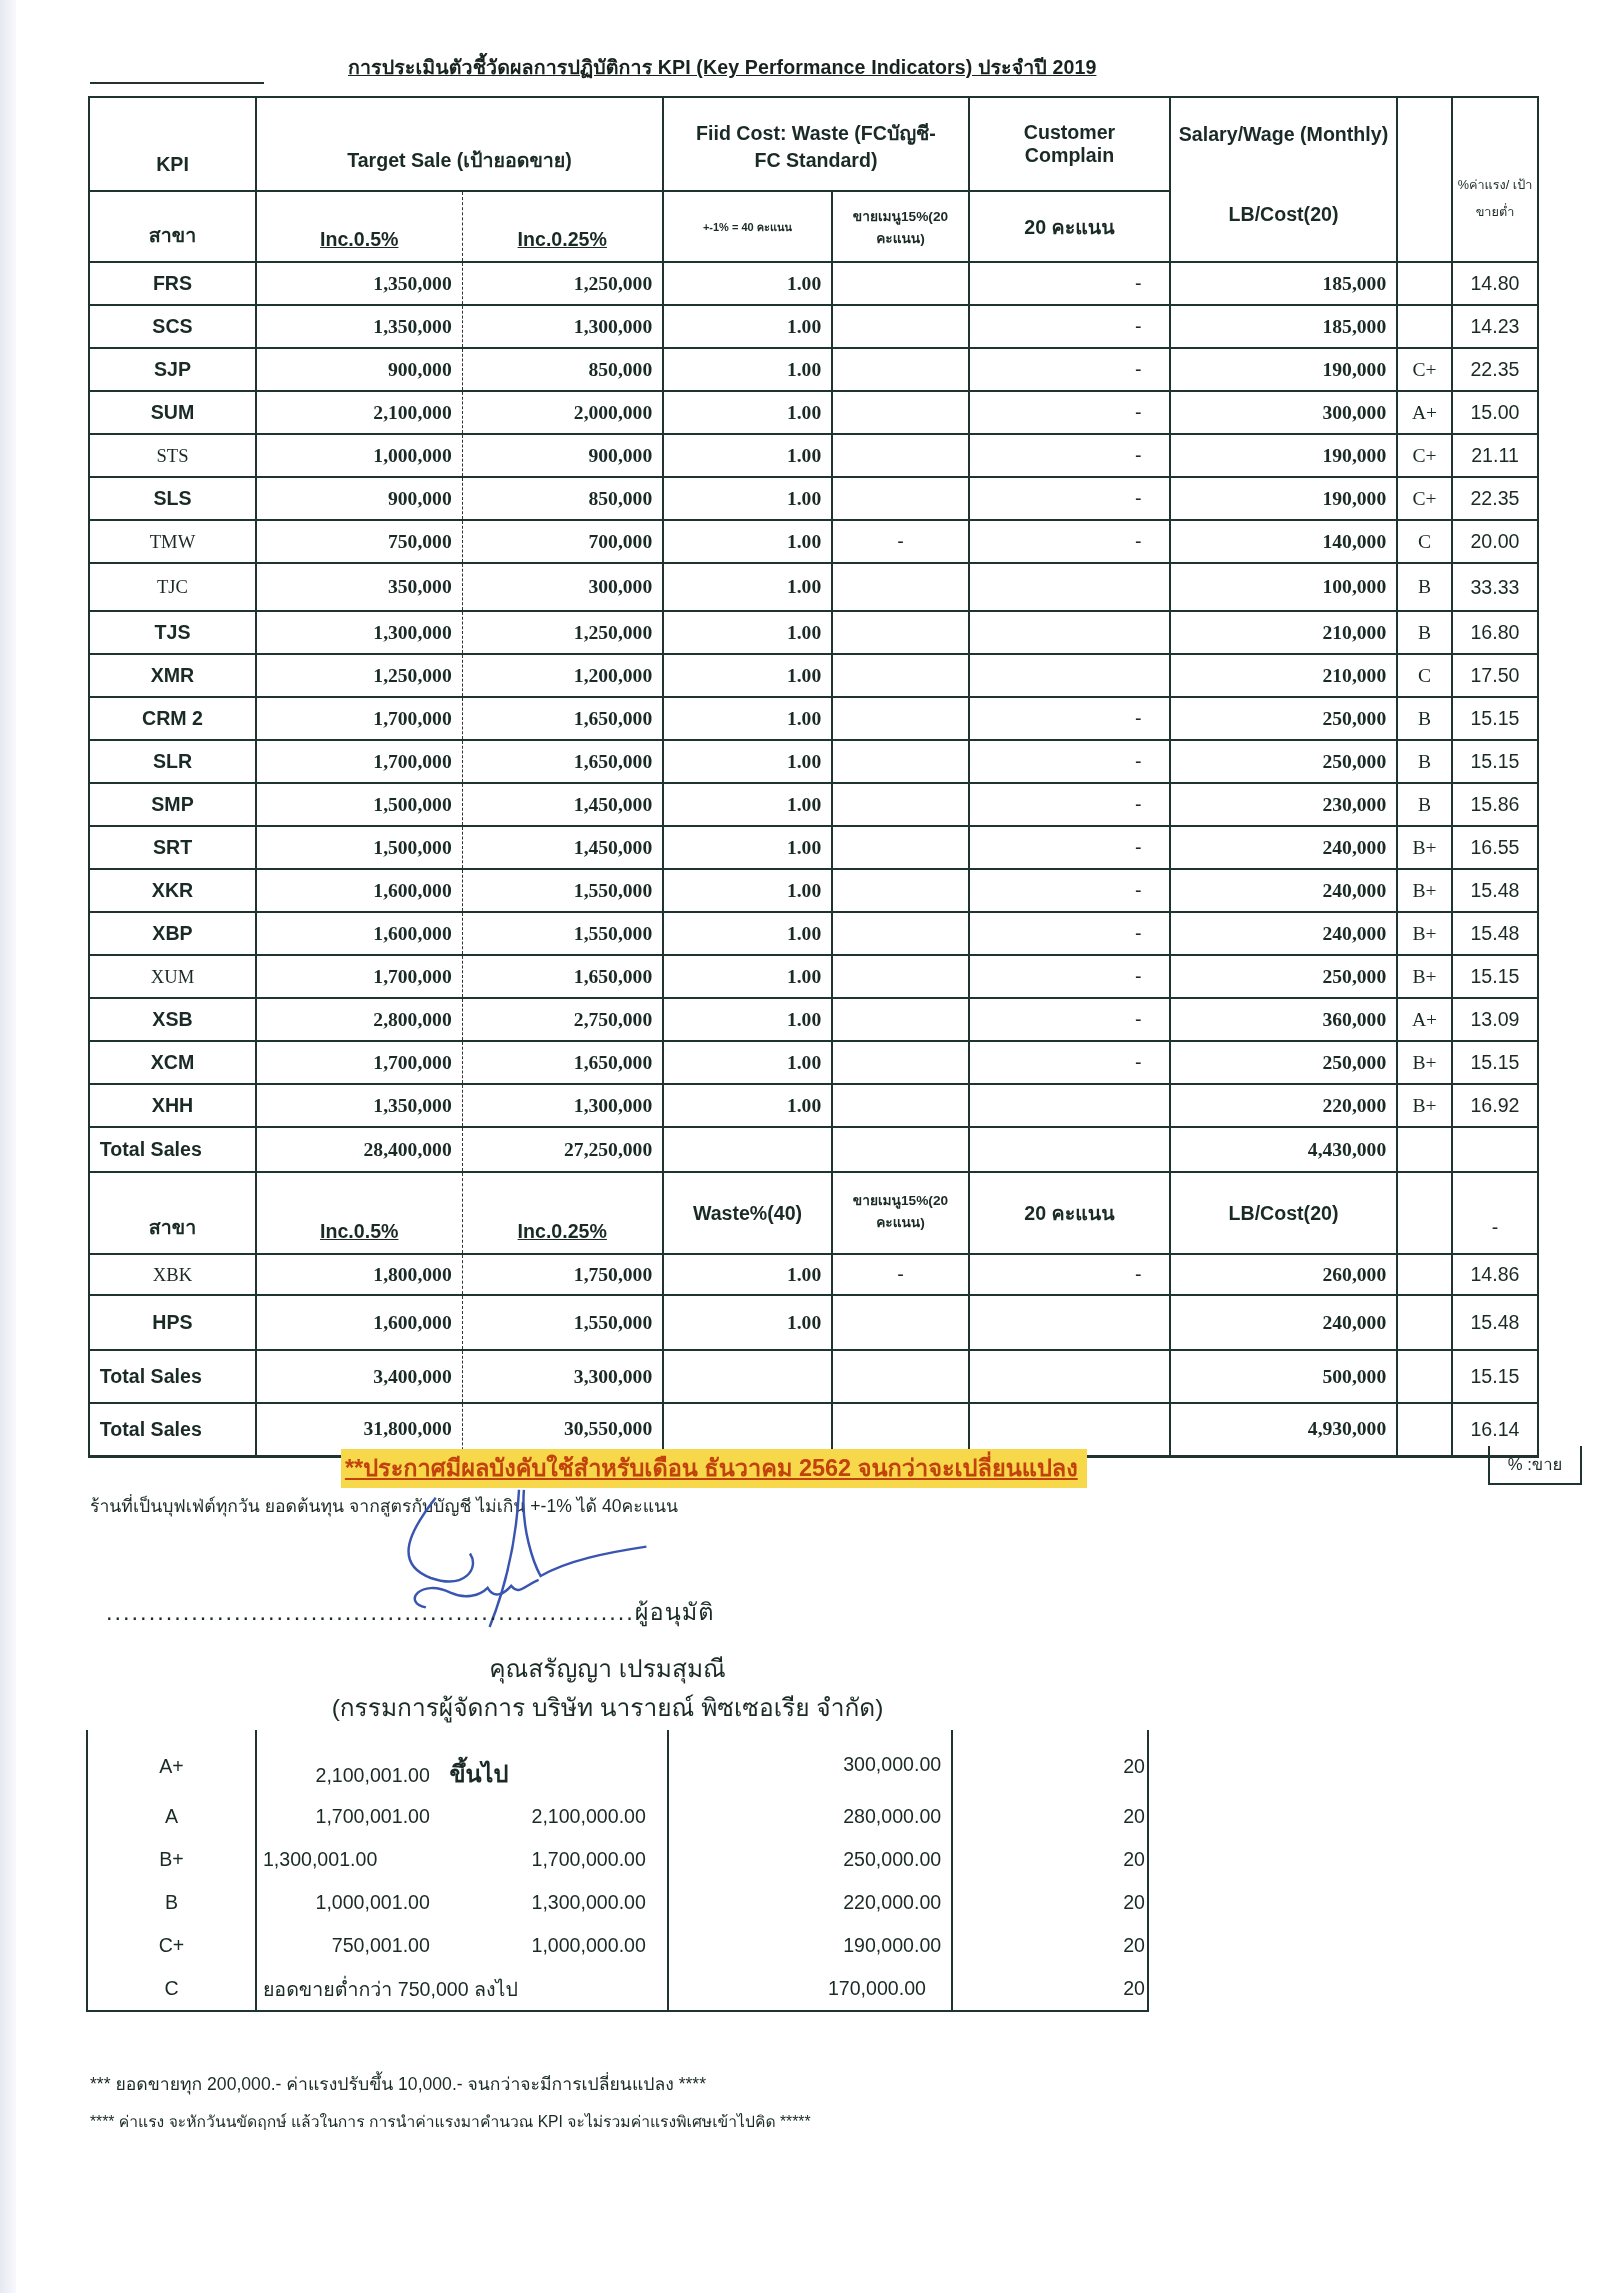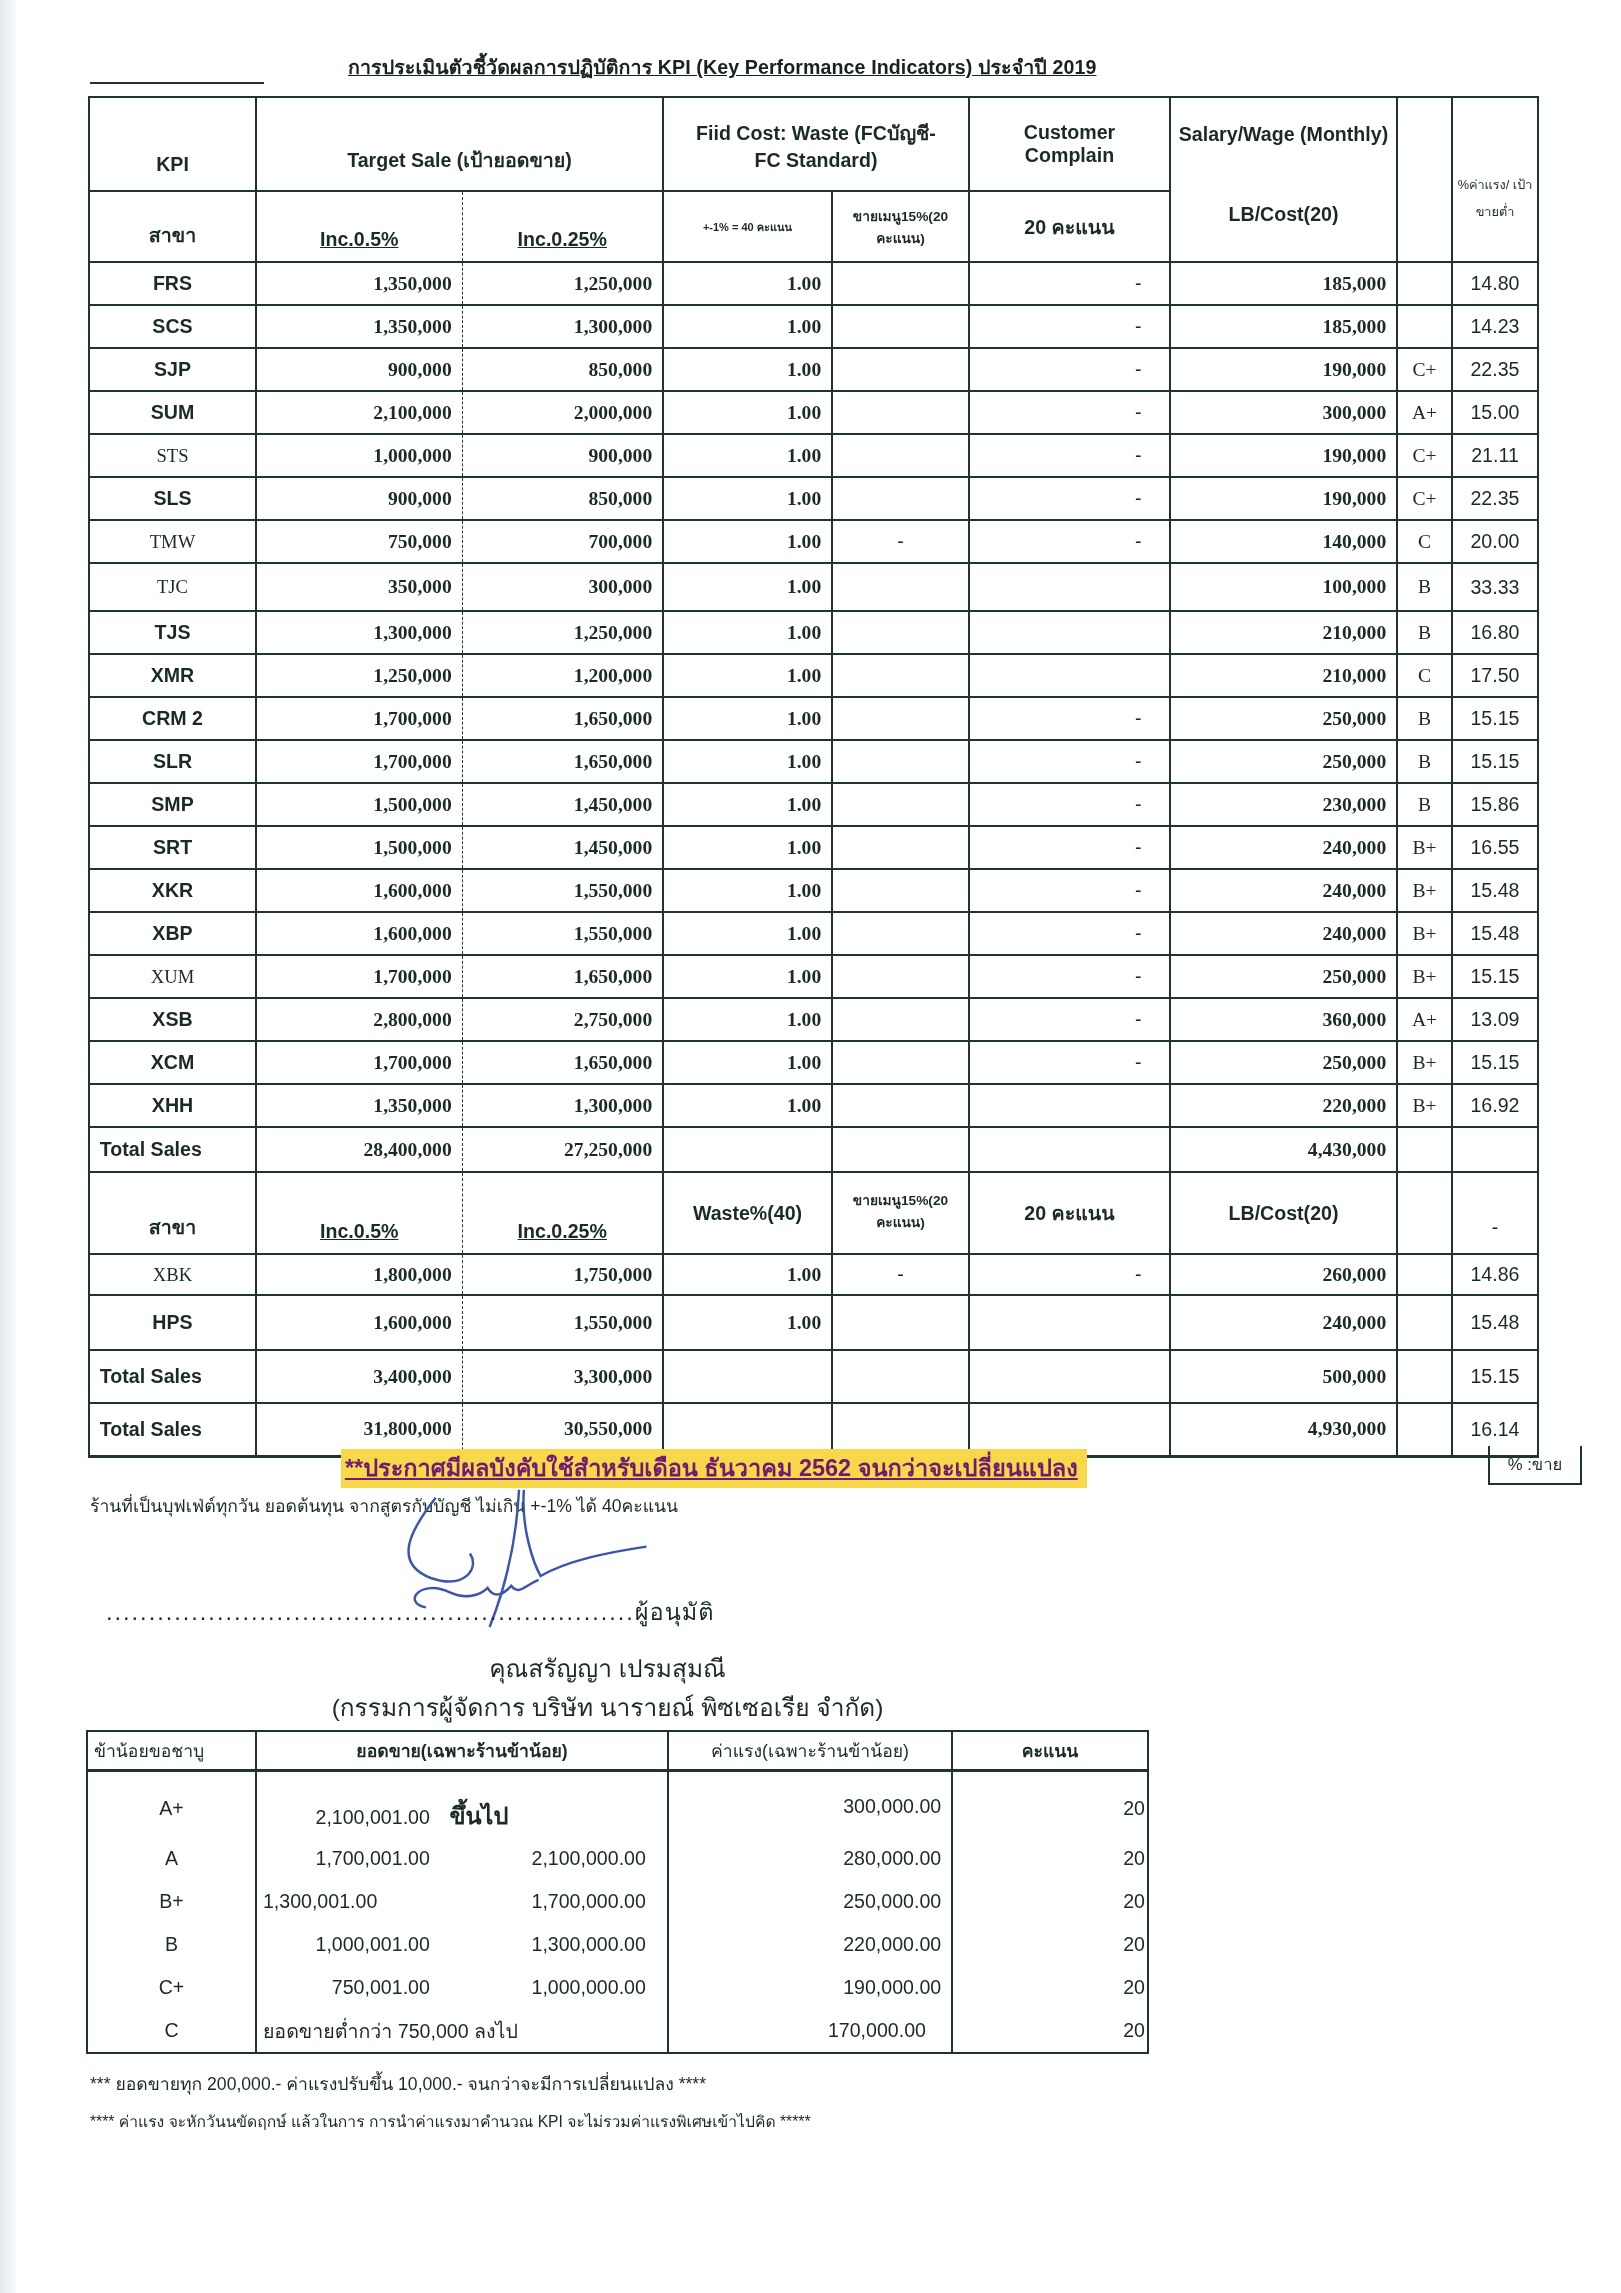"**ประกาศมีผลบังคับใช้สำหรับเดือน ธันวาคม" .notice { color: #701a75 -> #c2410c }
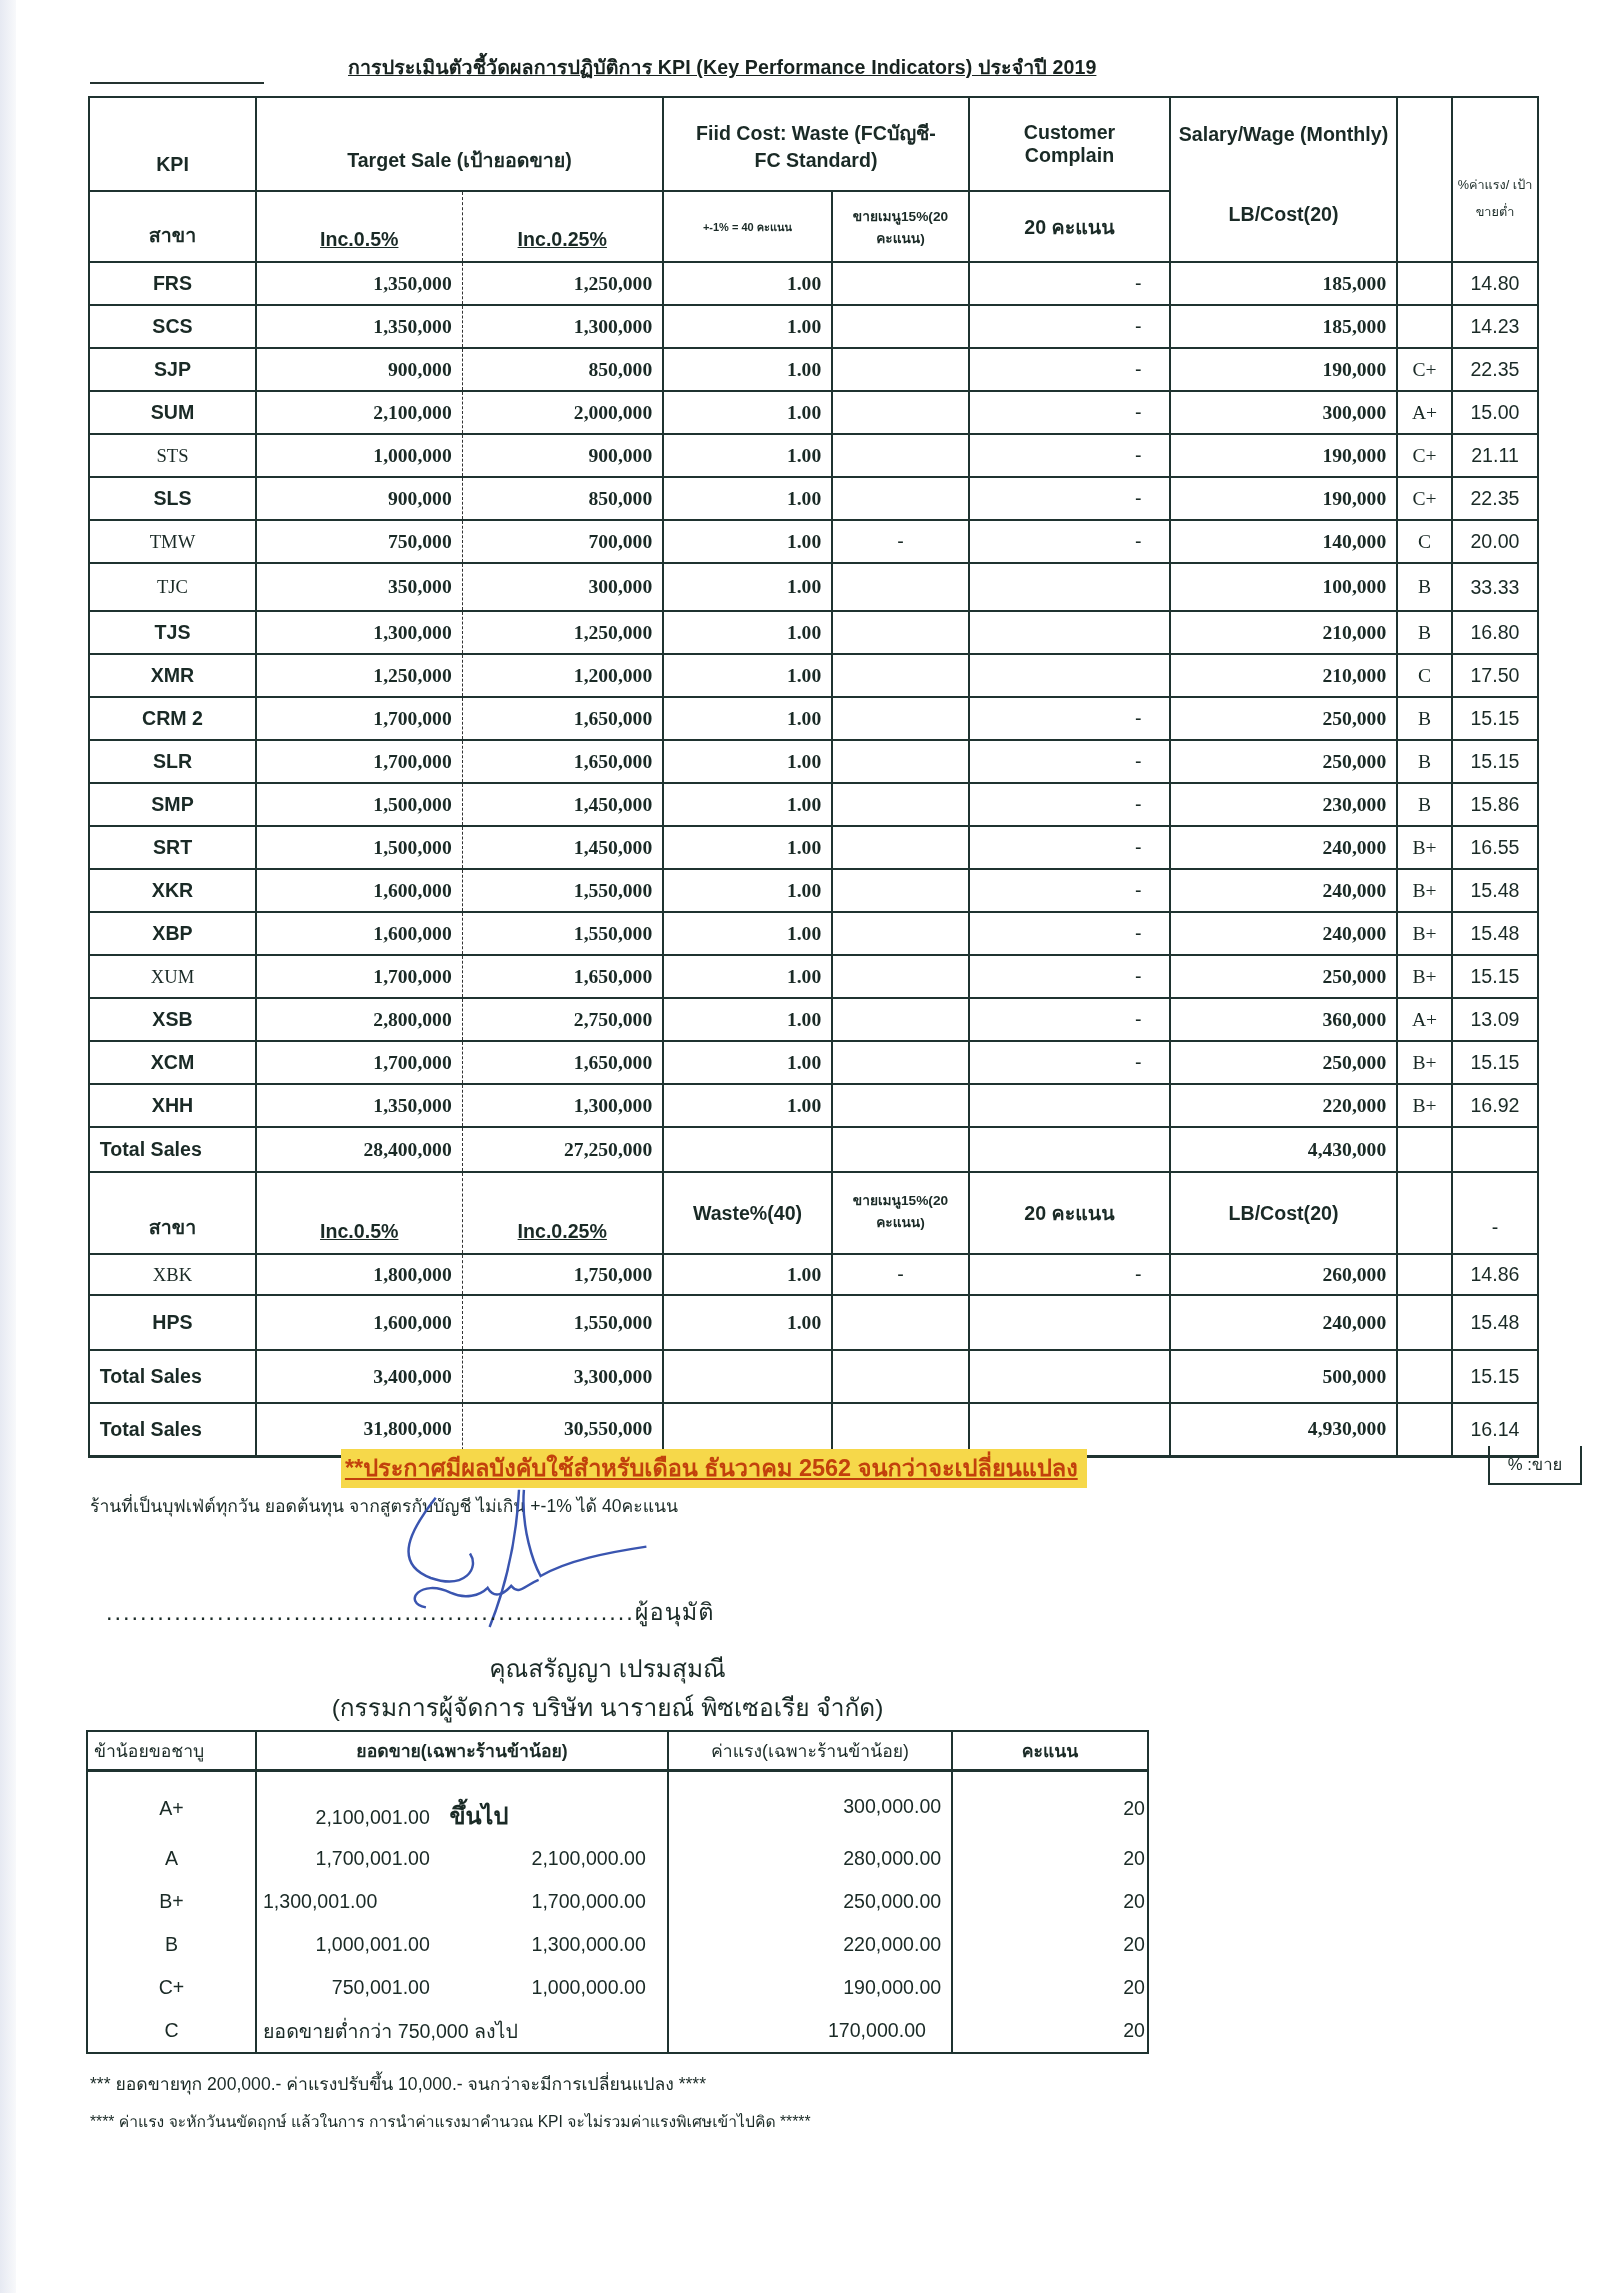"ข้าน้อยขอชาบู" tr.gh { html: <tr> <td>ข้าน้อยขอชาบู</td> <td>ยอดขาย(เฉพาะร้านข้าน้อย)</td> <td>ค่าแรง(เฉพาะร้านข้าน้อย)</td> <td>คะแนน</td> </tr> -> none }
